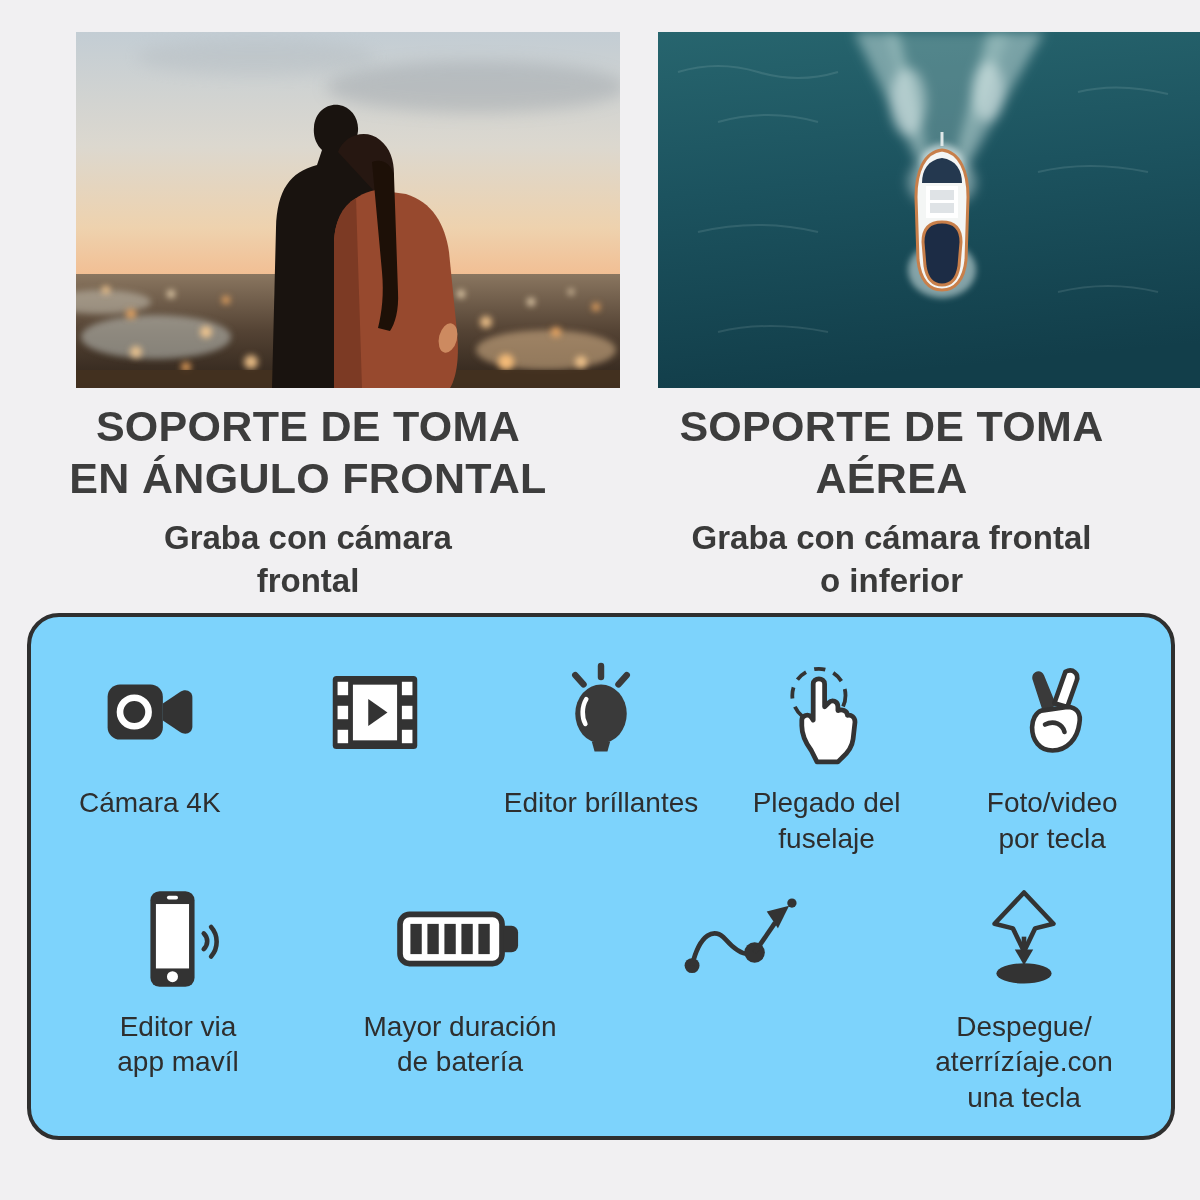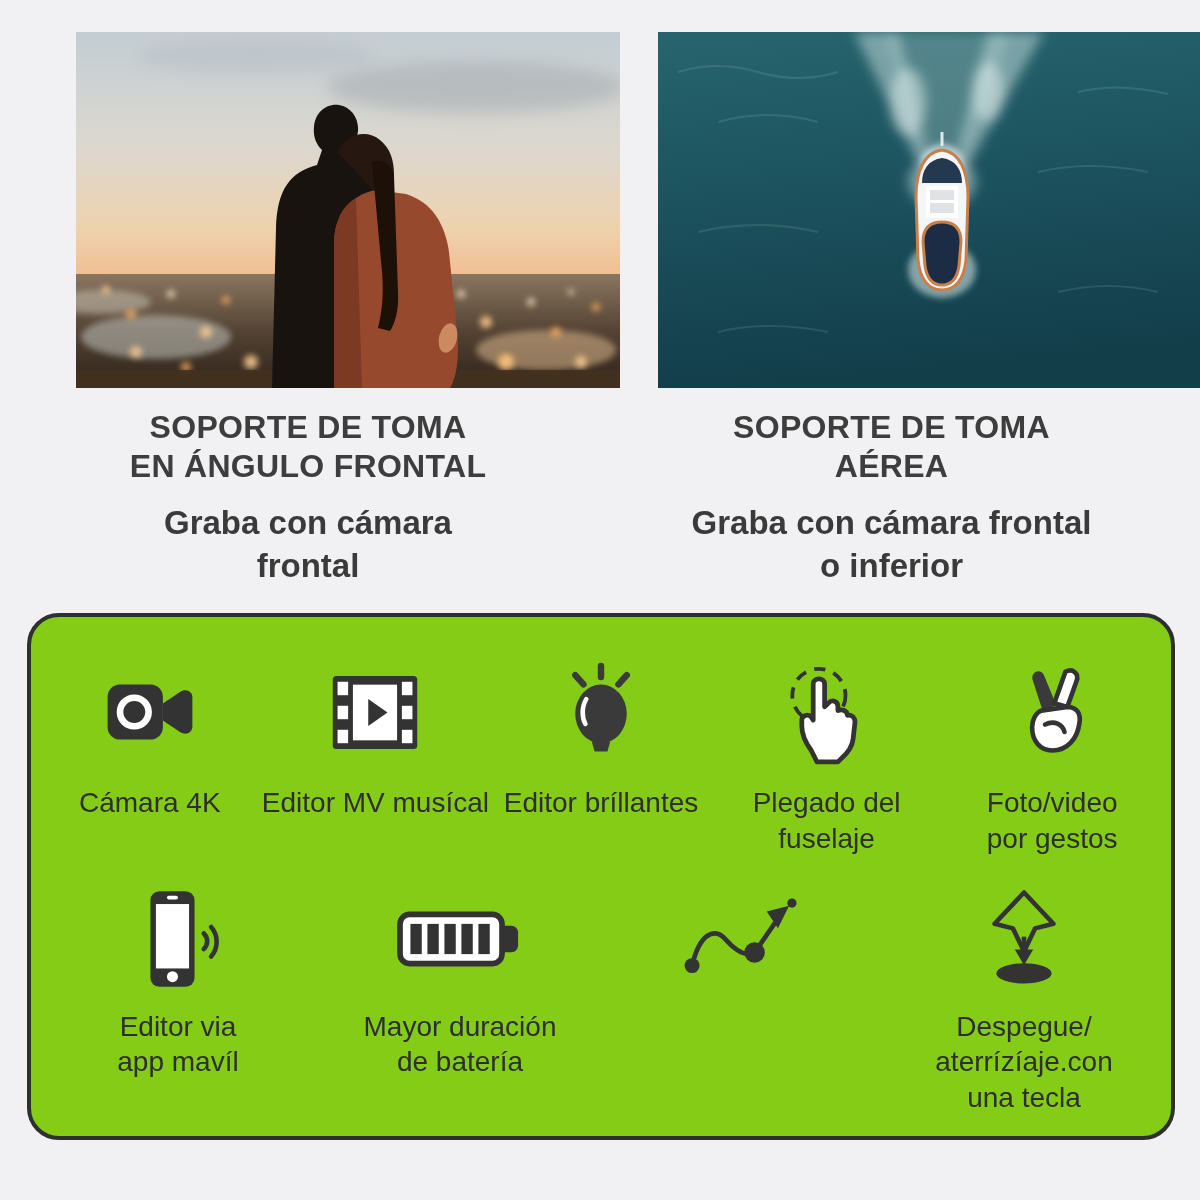"SOPORTE DE TOMA" .caption-title { font-size: 32px -> 43px; margin: 16px -> 8px }
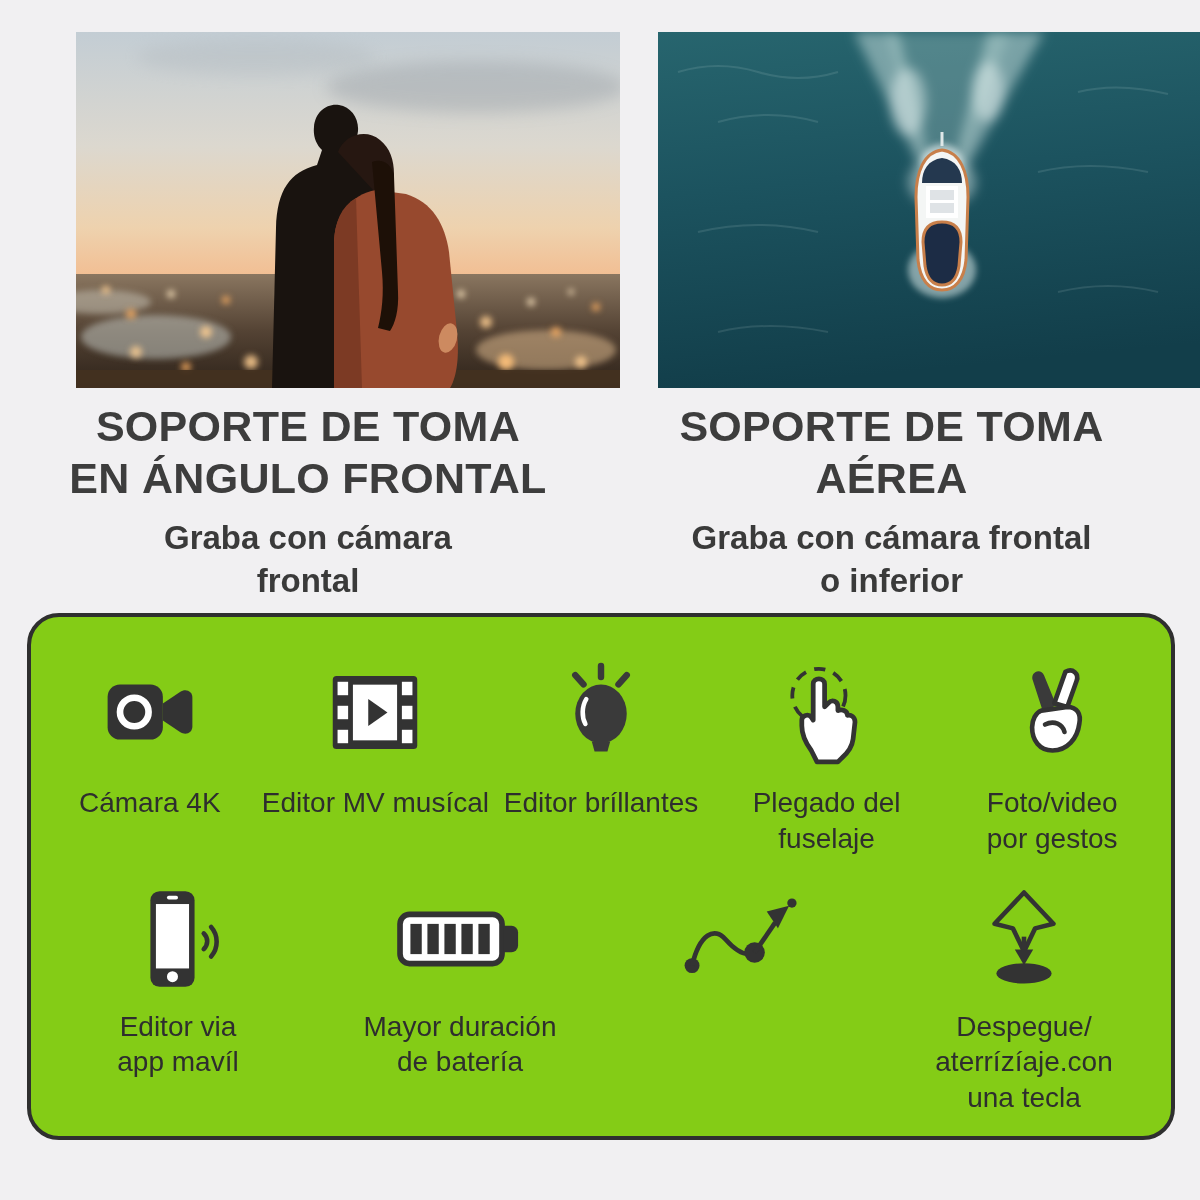"Cámara 4K" .panel { background: #84cc16 -> #7dd3fc }
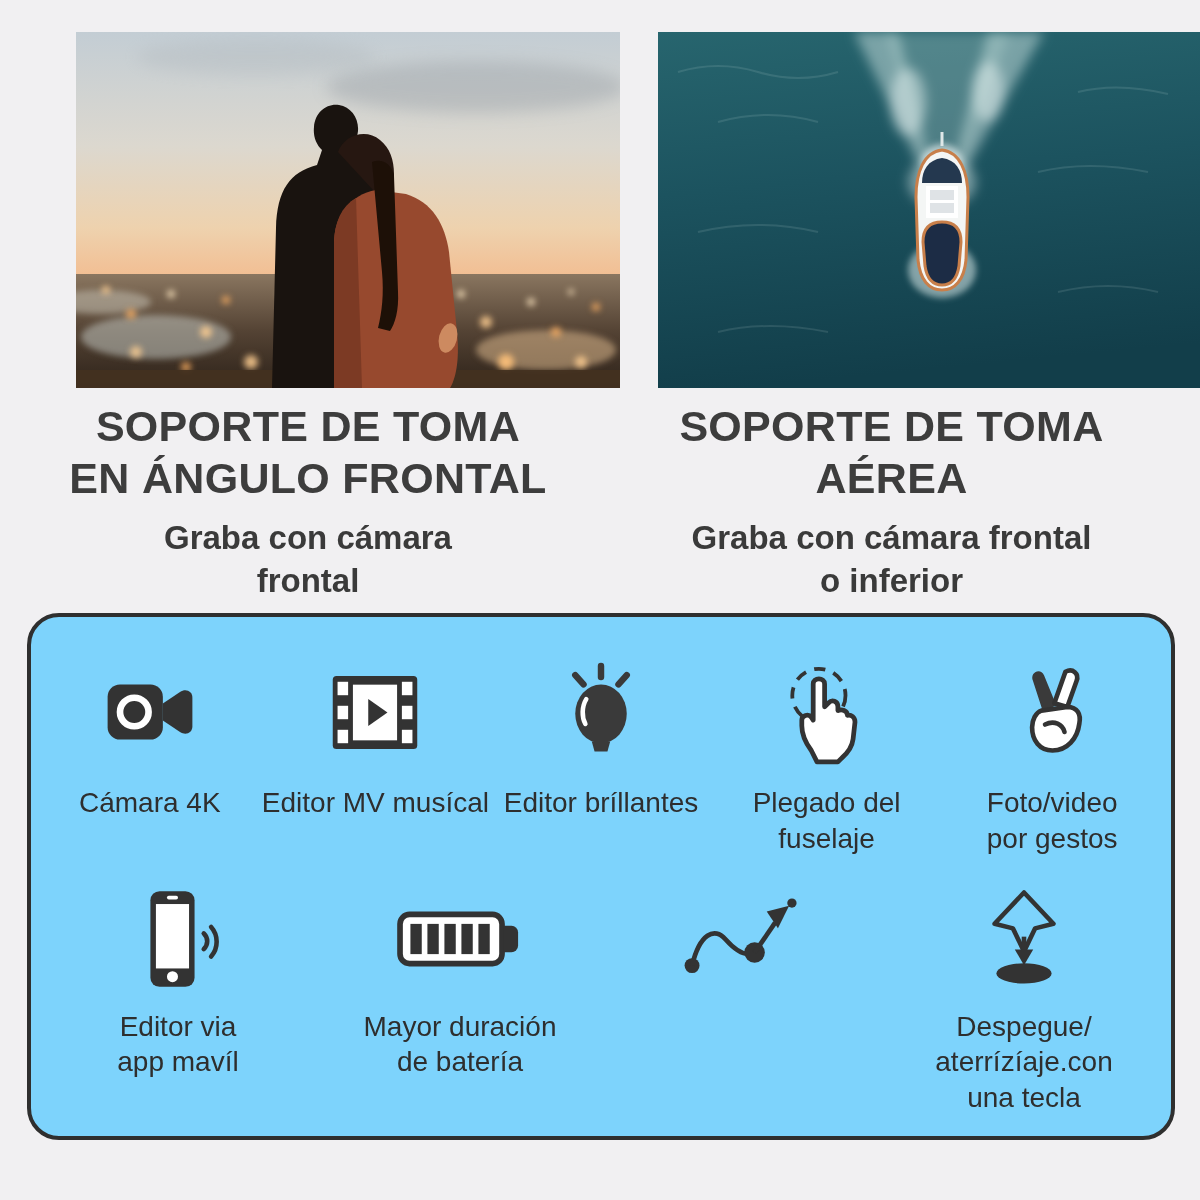"Editor MV musícal" div.feature-label { html: <div>Editor MV musícal</div> -> none }
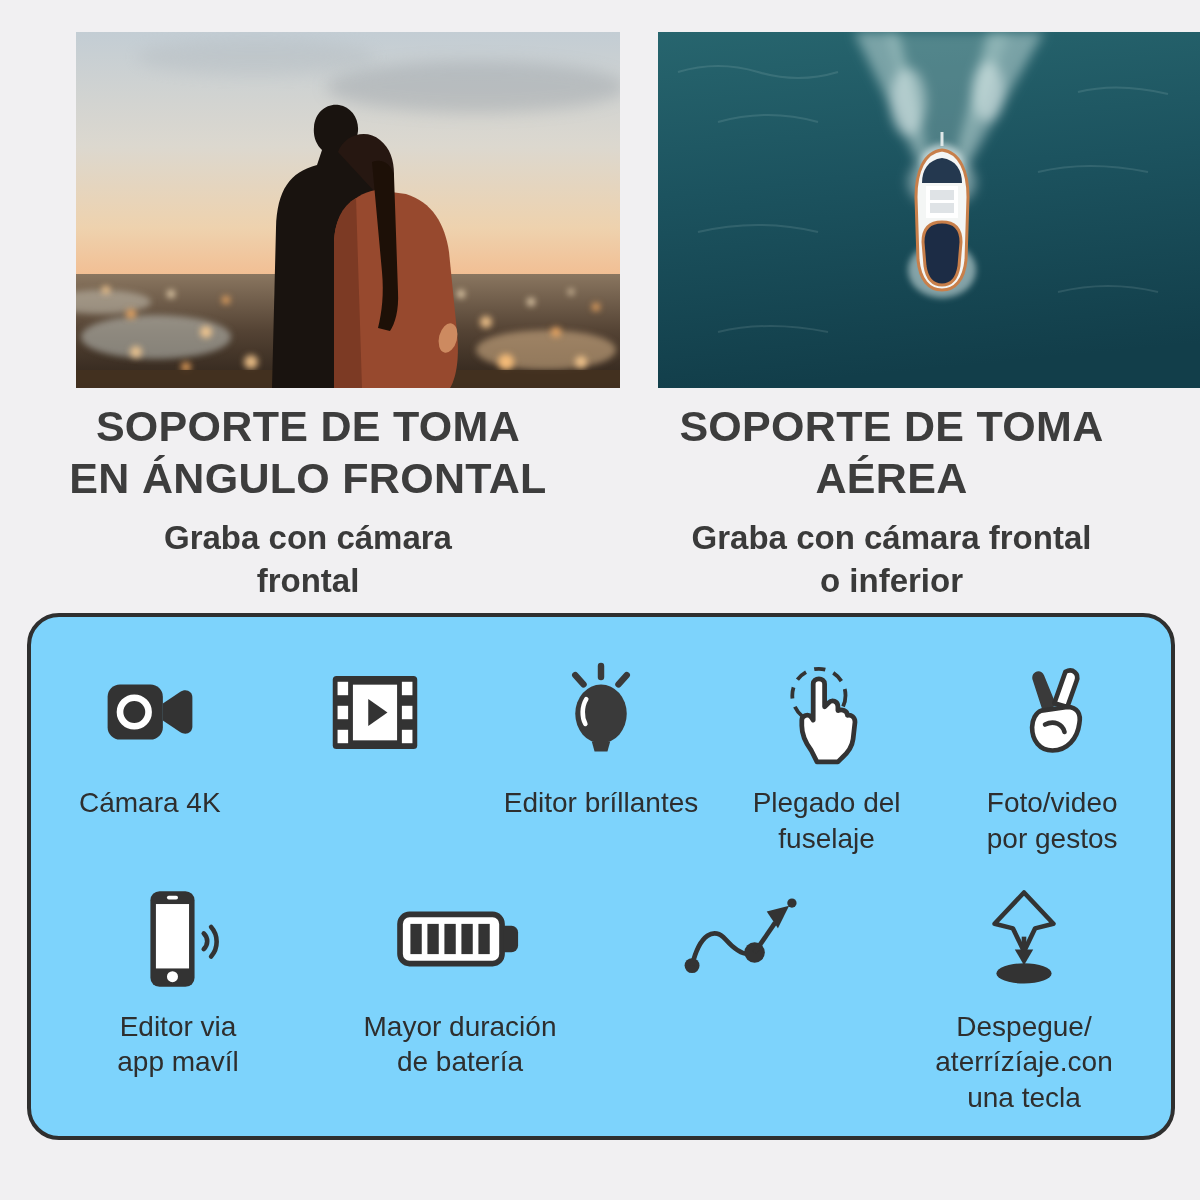"Foto/video" div.feature-label { text: gestos -> tecla }
